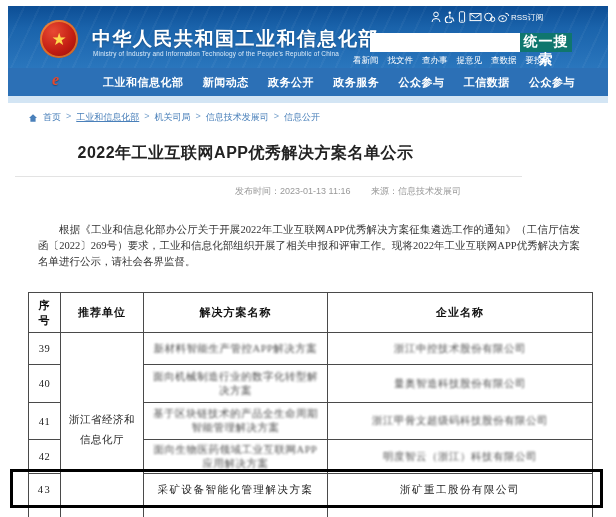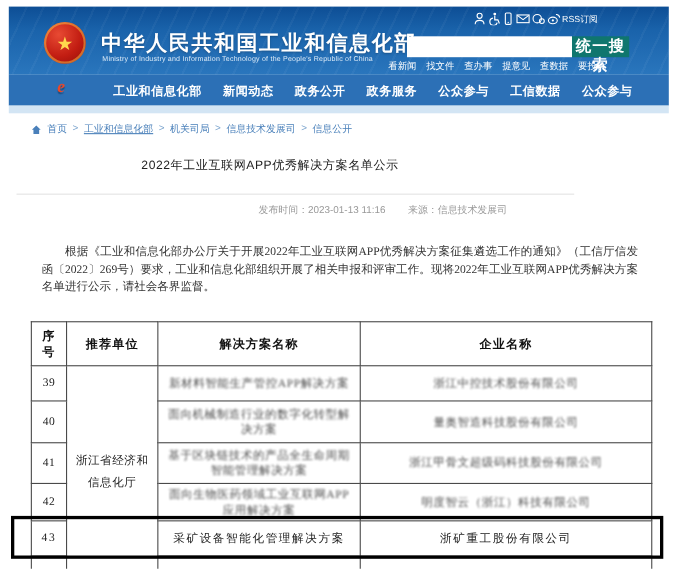"2022年工业互联网APP优秀解决方案名单公示" .a-title { font-size: 11px -> 16px; font-weight: normal -> bold }
